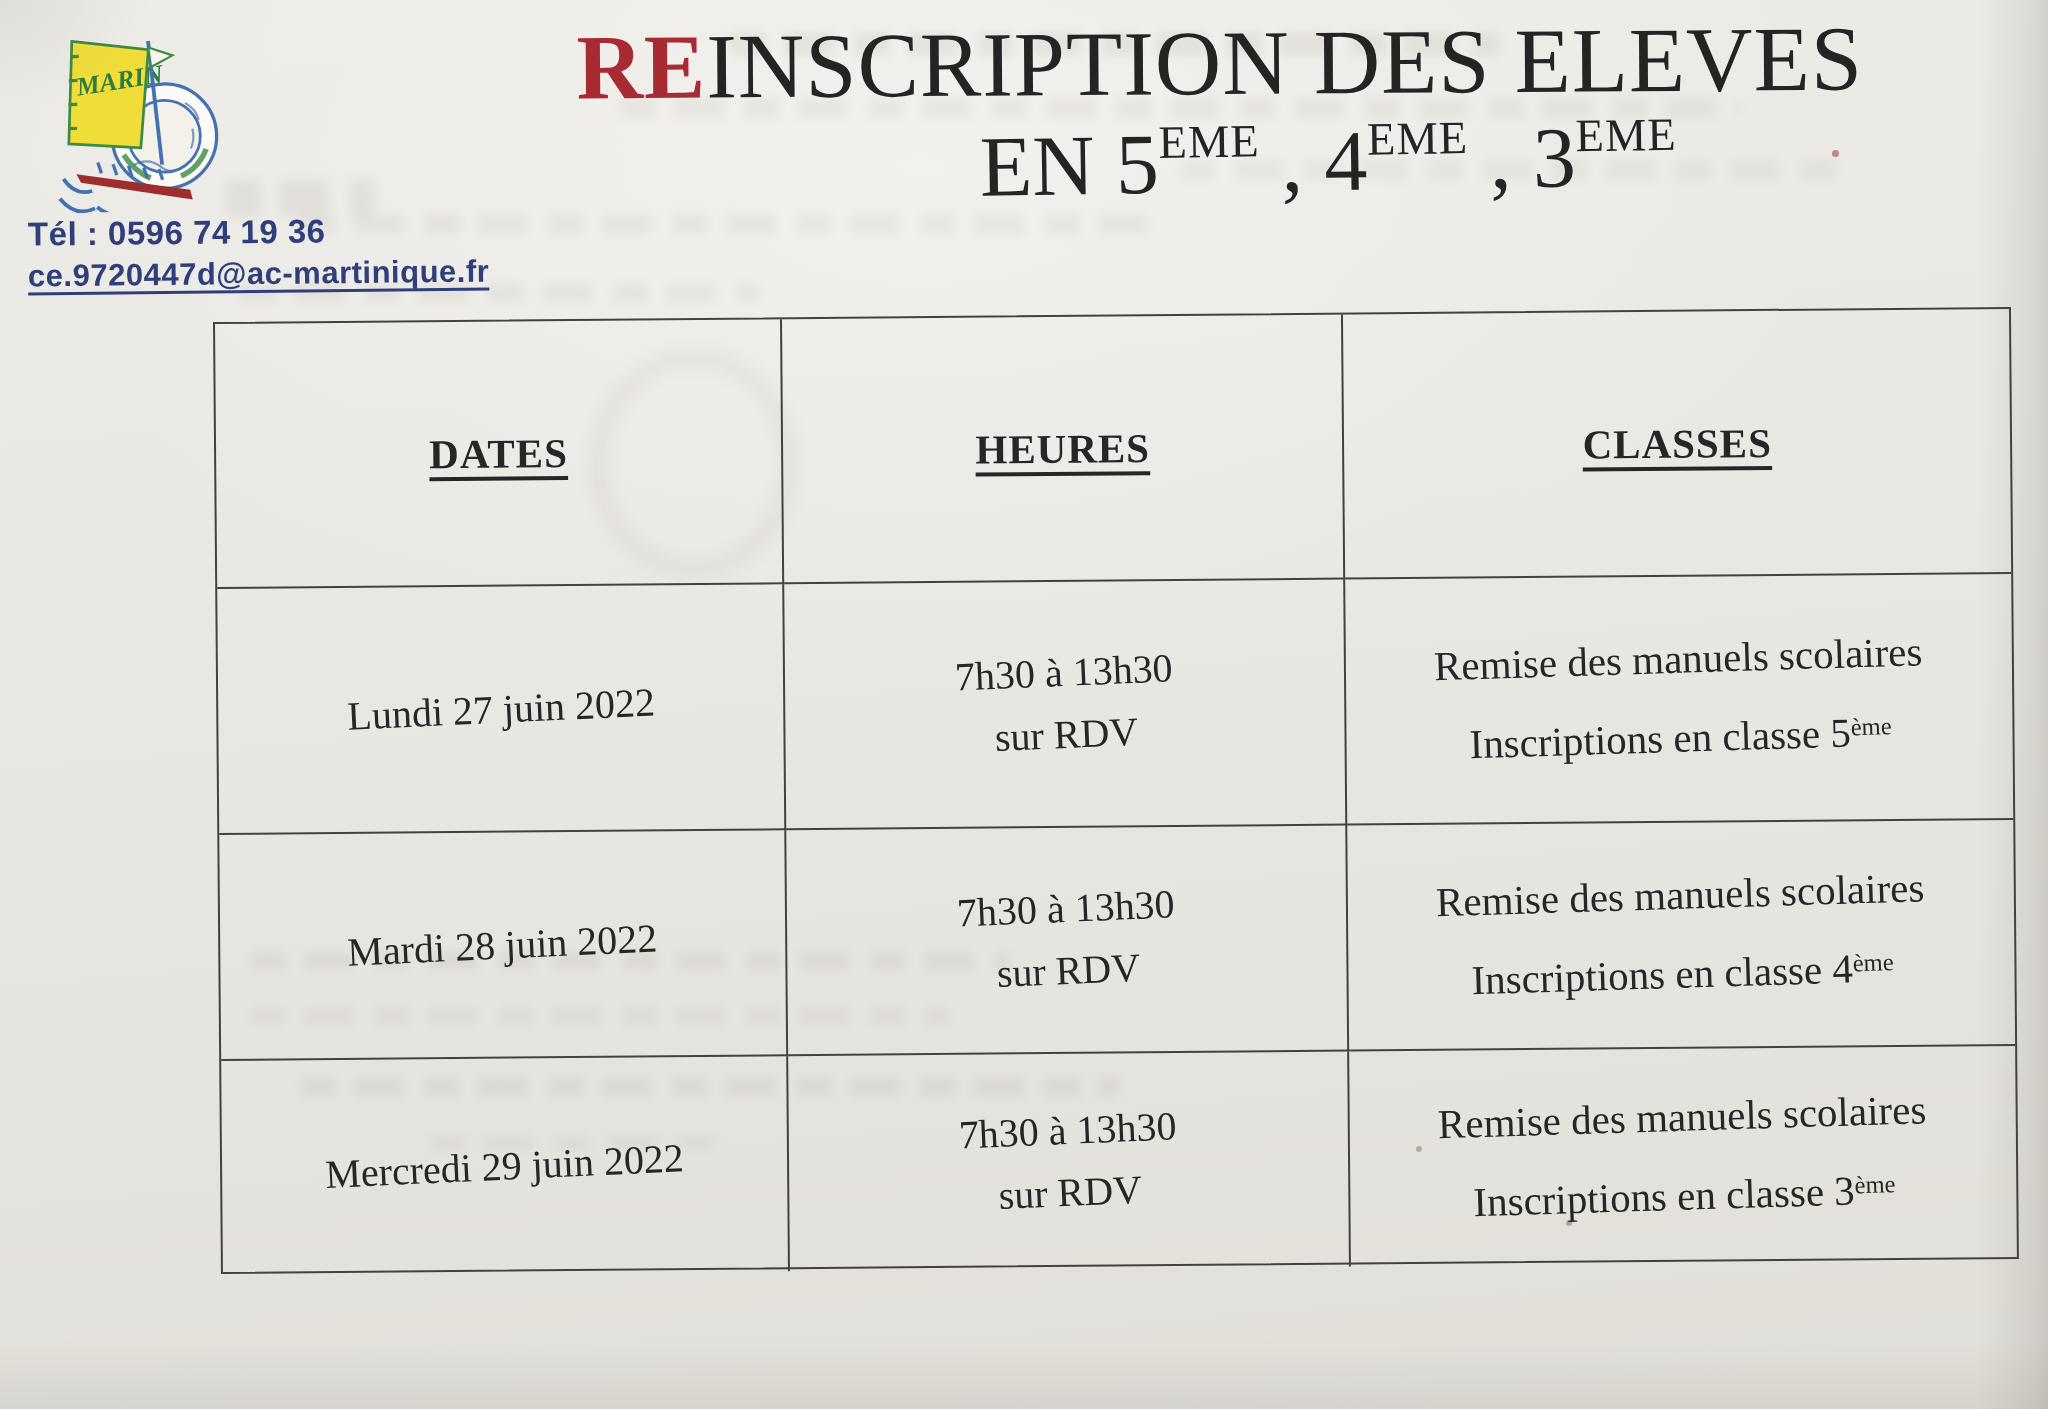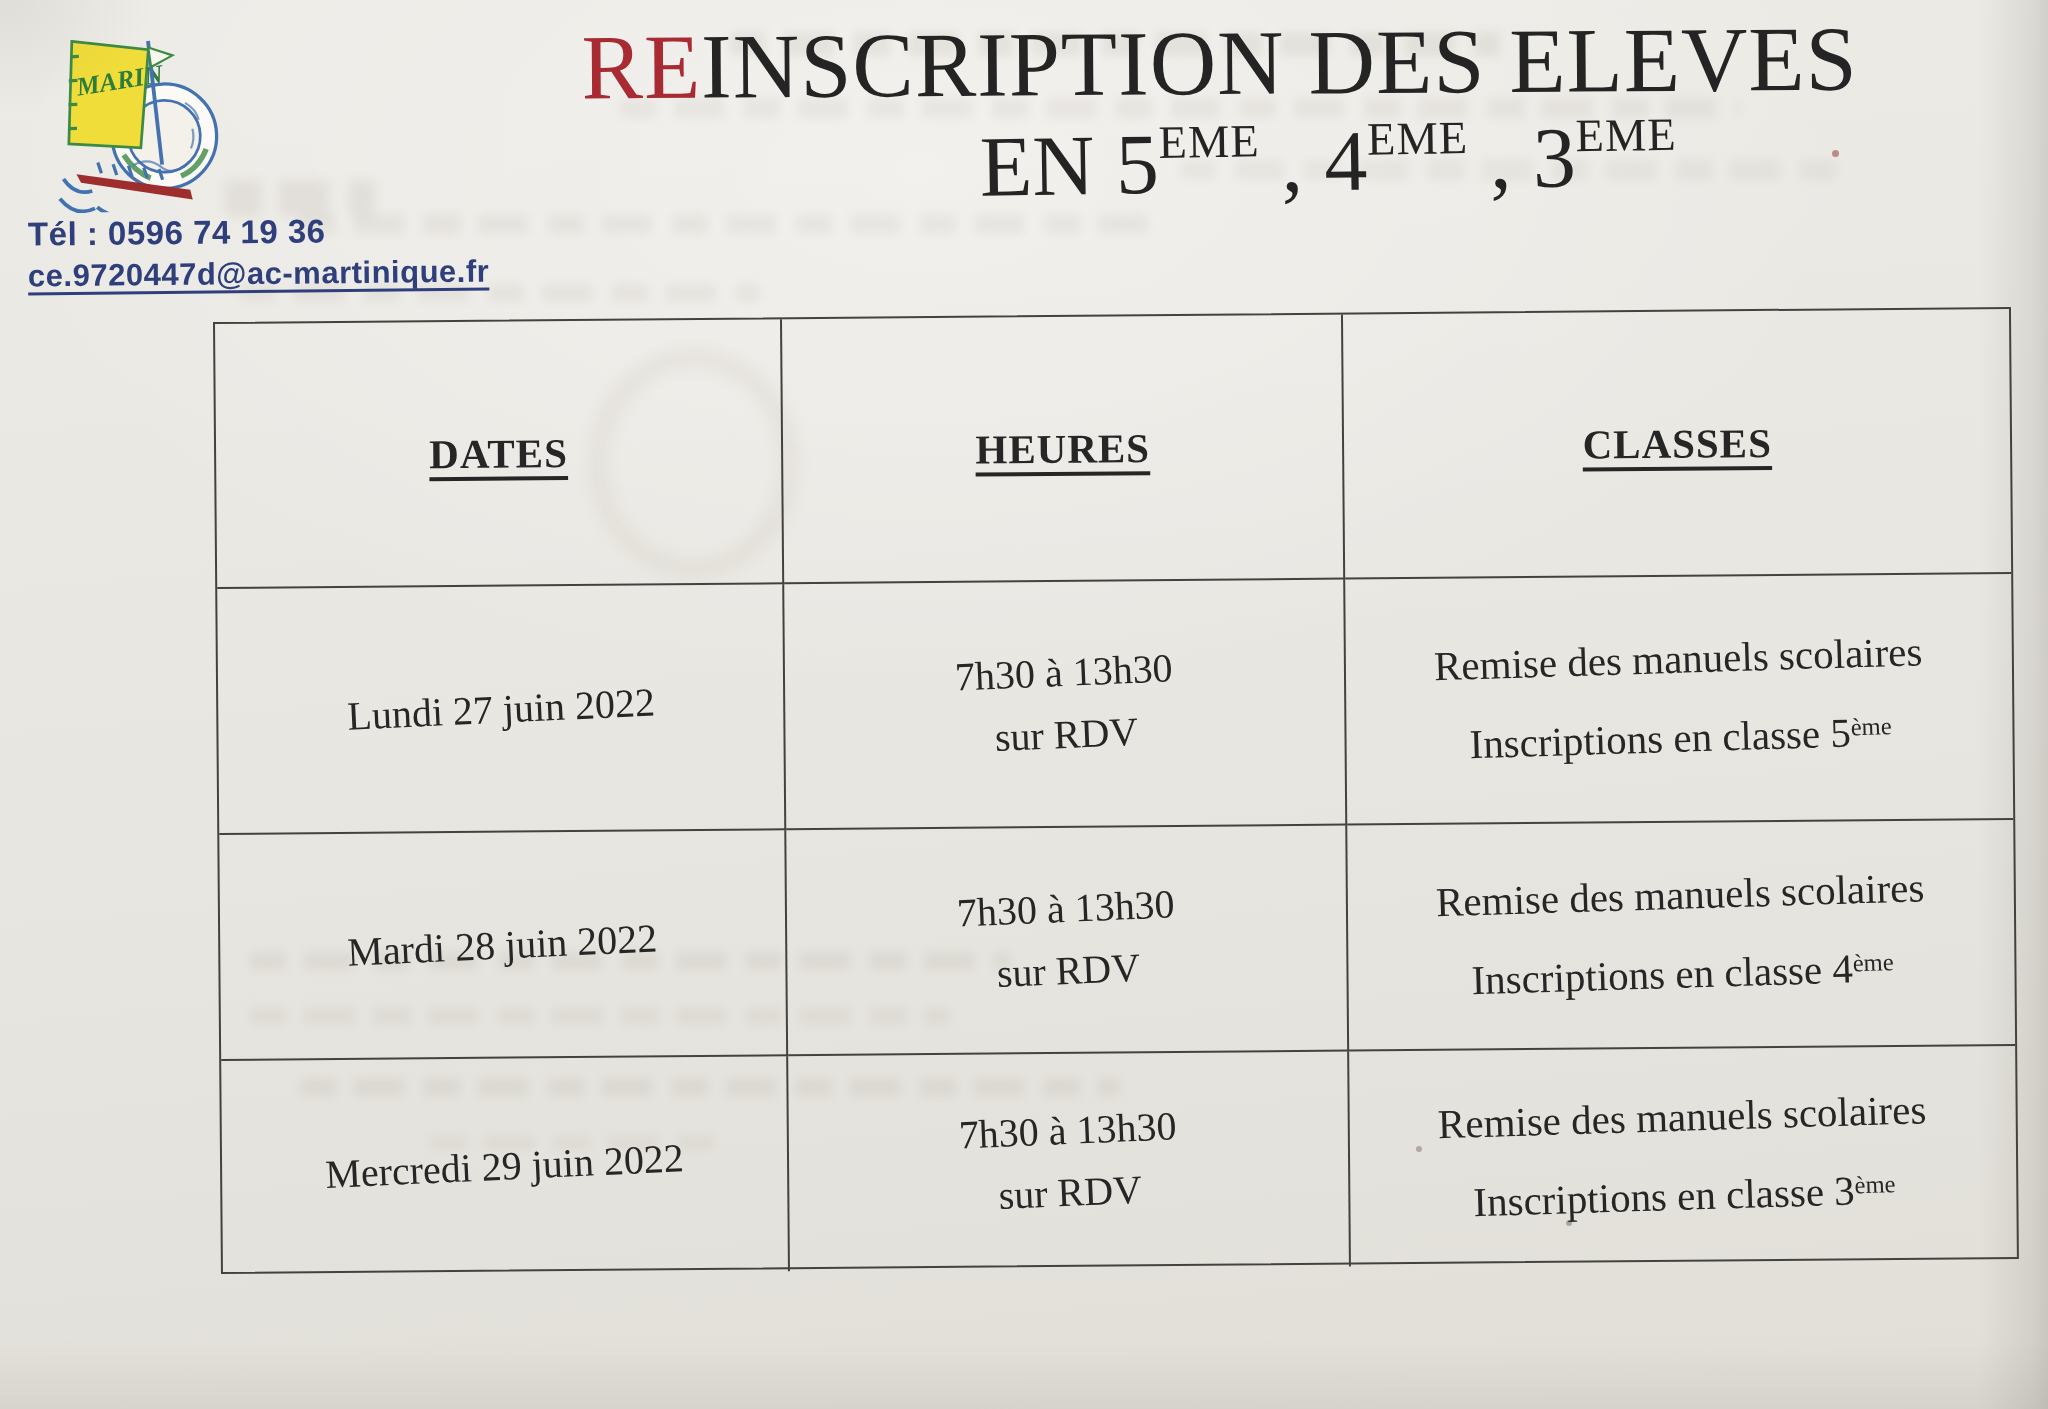"RE" .doc-title .hl { font-weight: normal -> bold }
